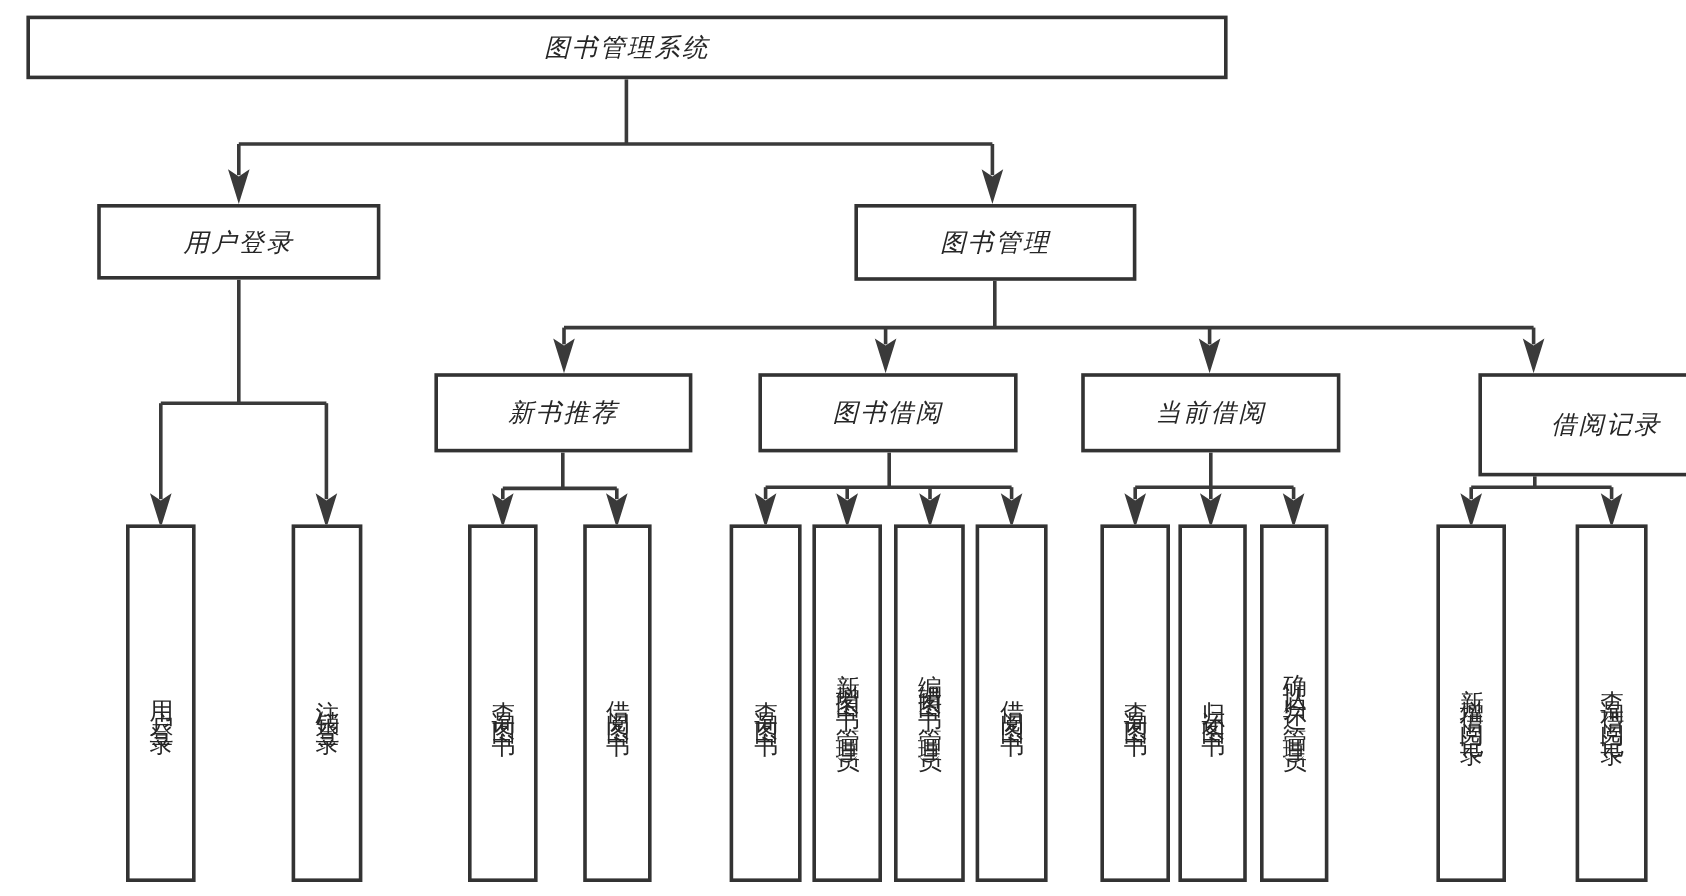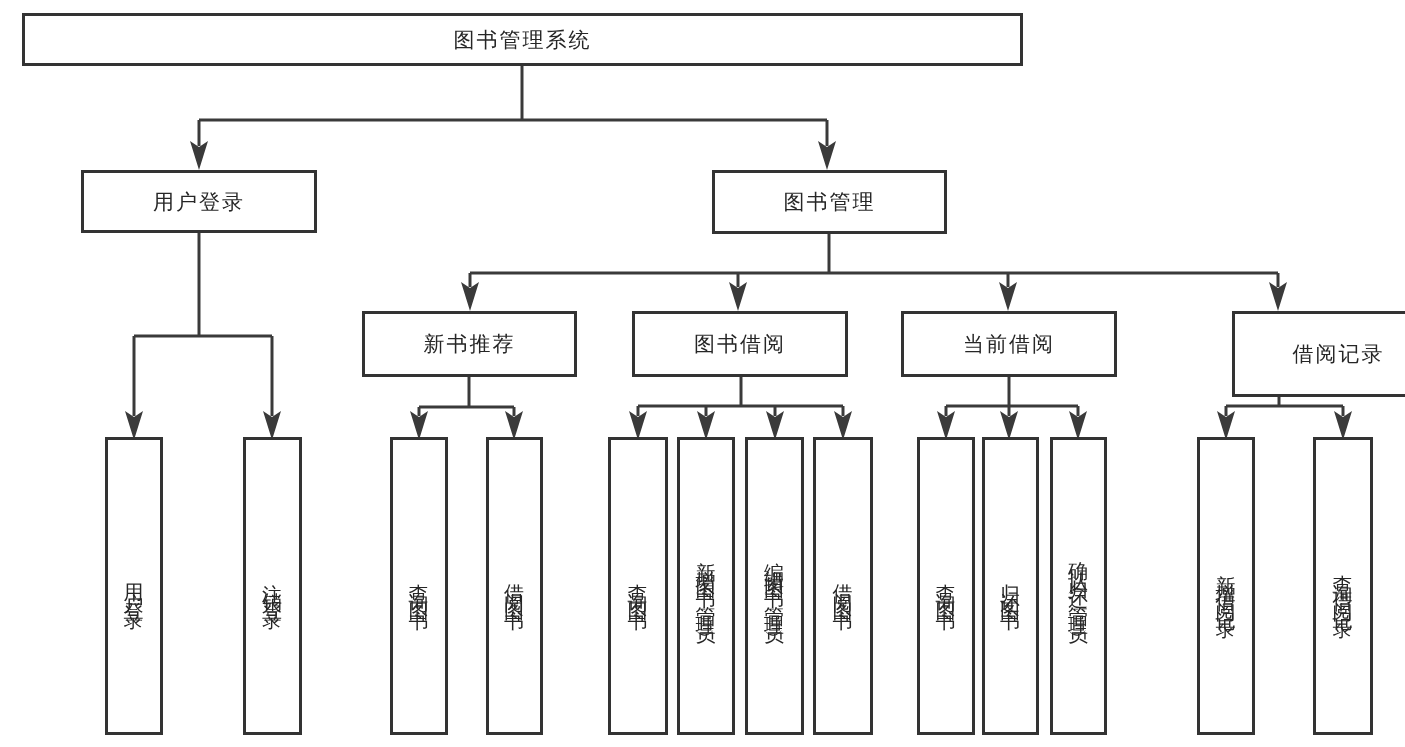"图书管理系统" .hbox { font-style: none -> italic }
